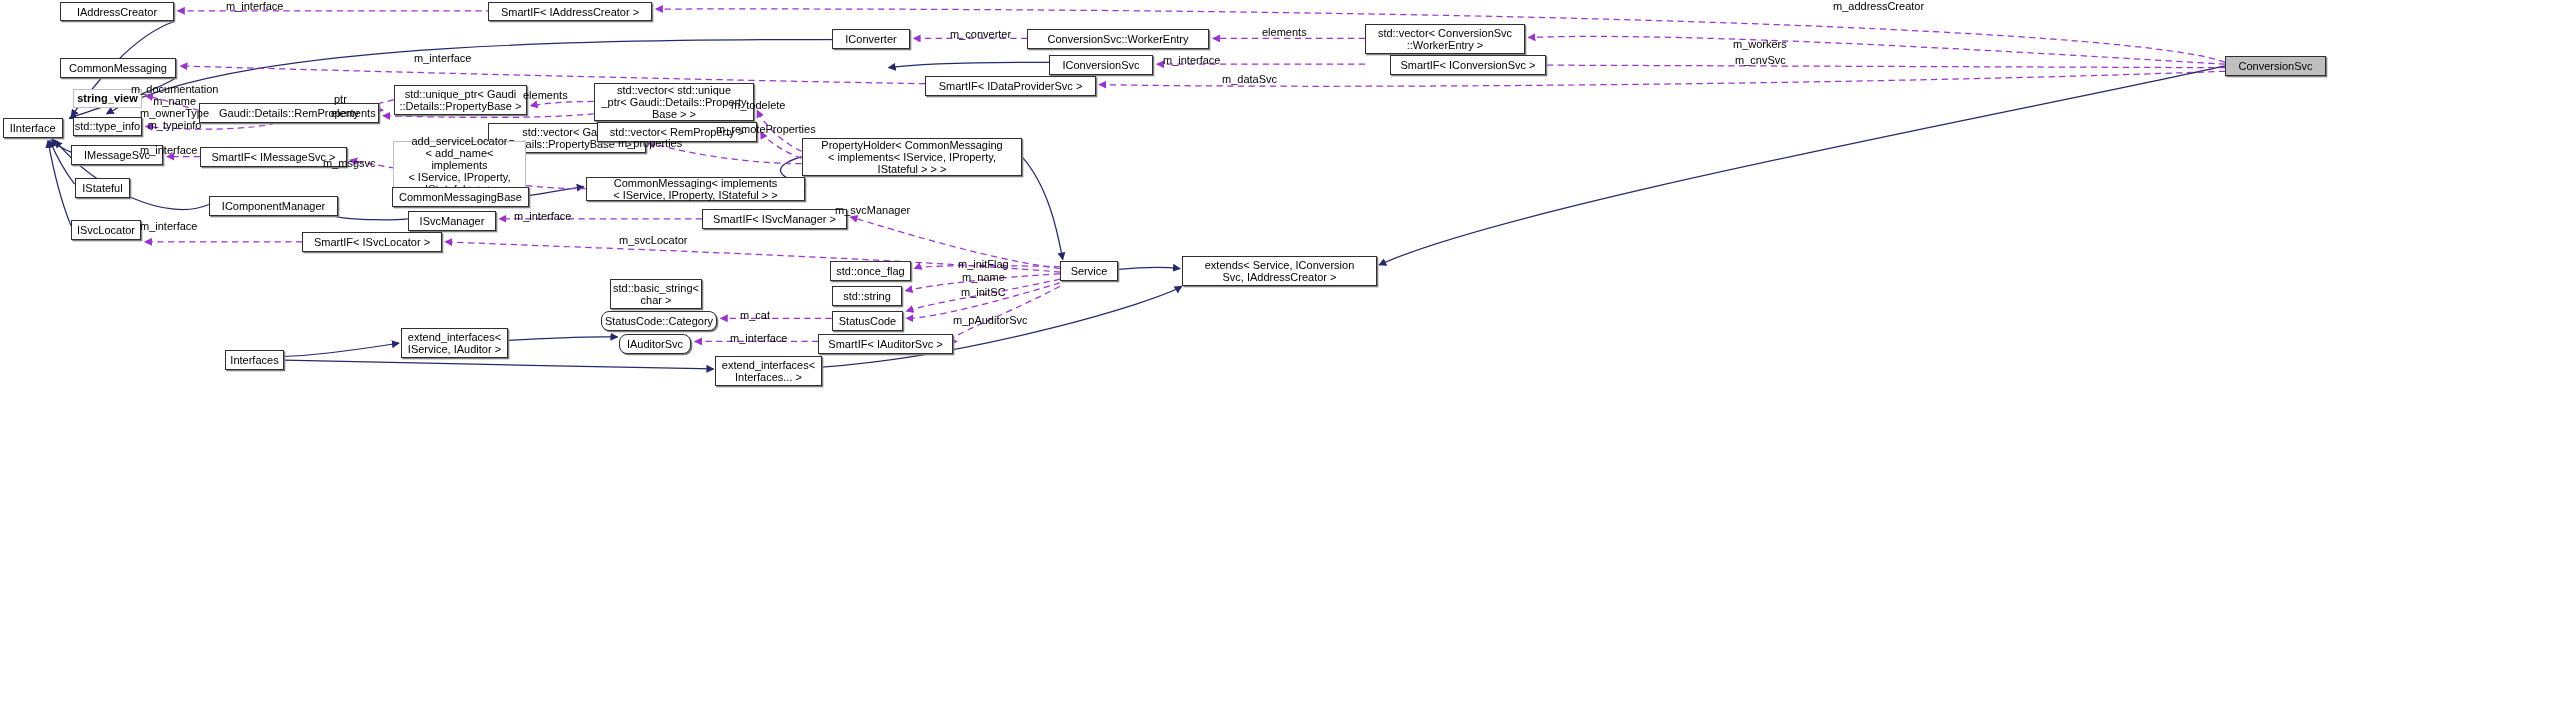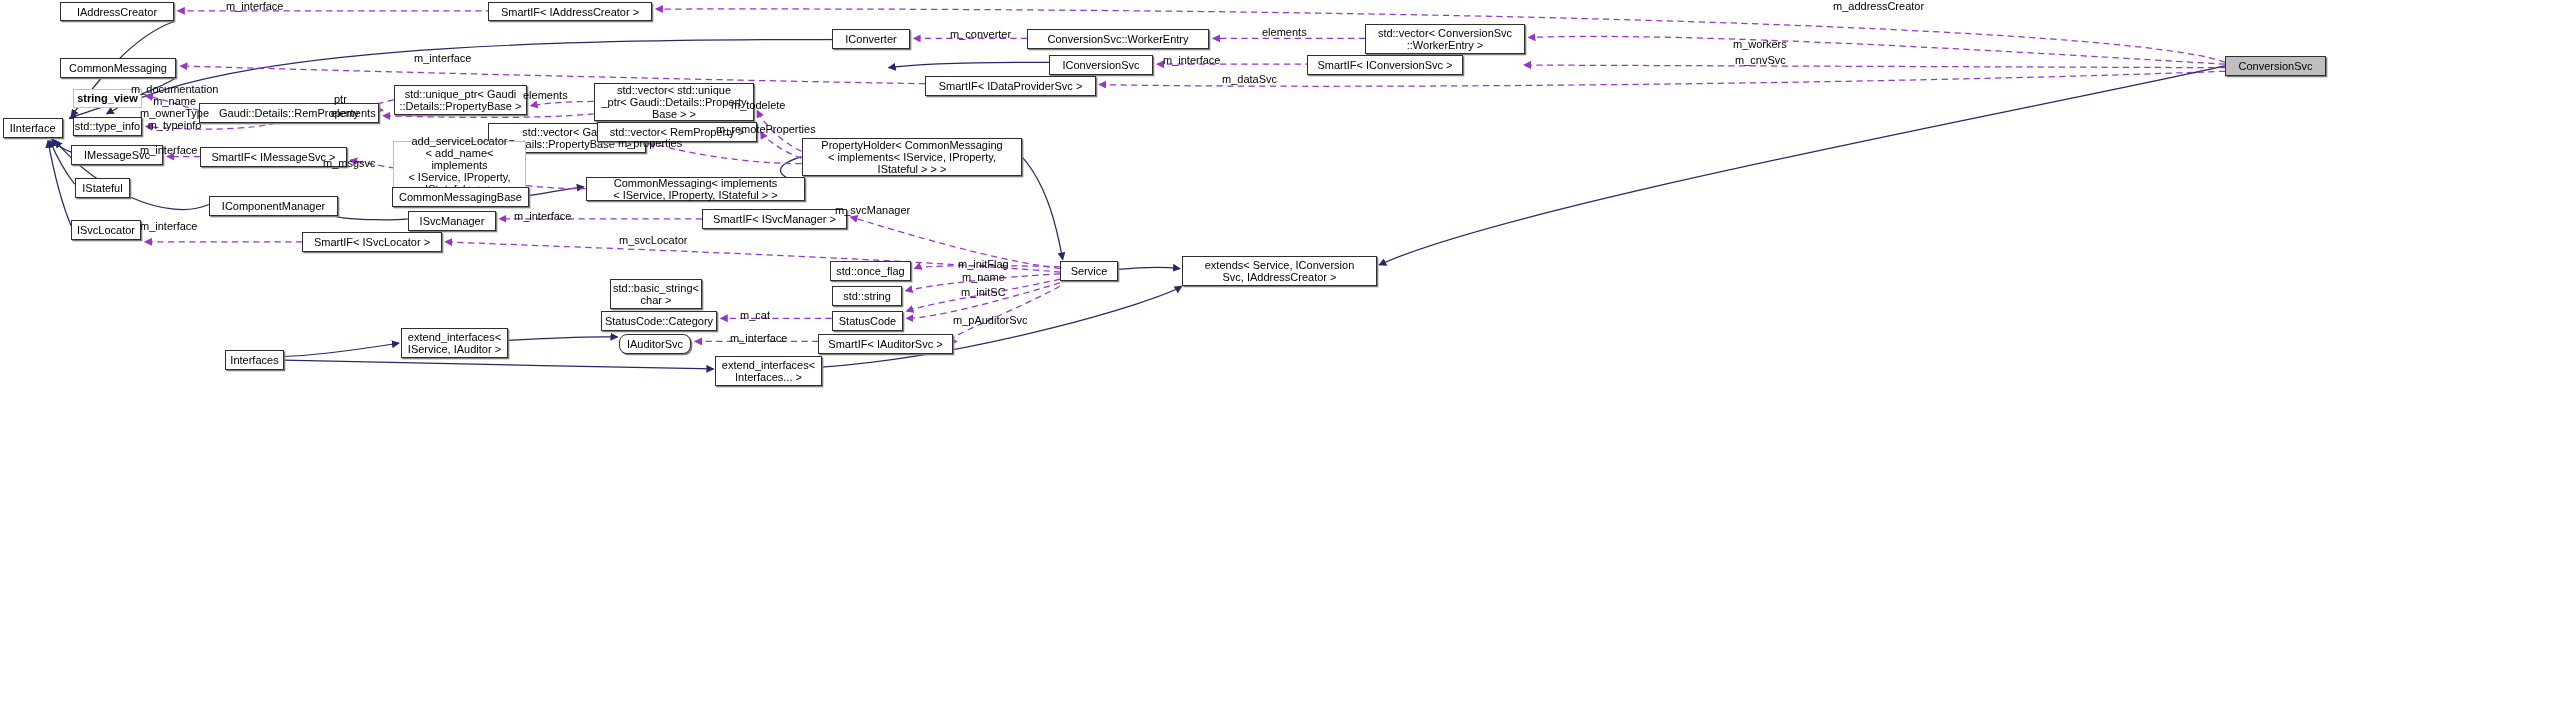"SmartIF< IConversionSvc >" div.node { left: 1307px -> 1390px }
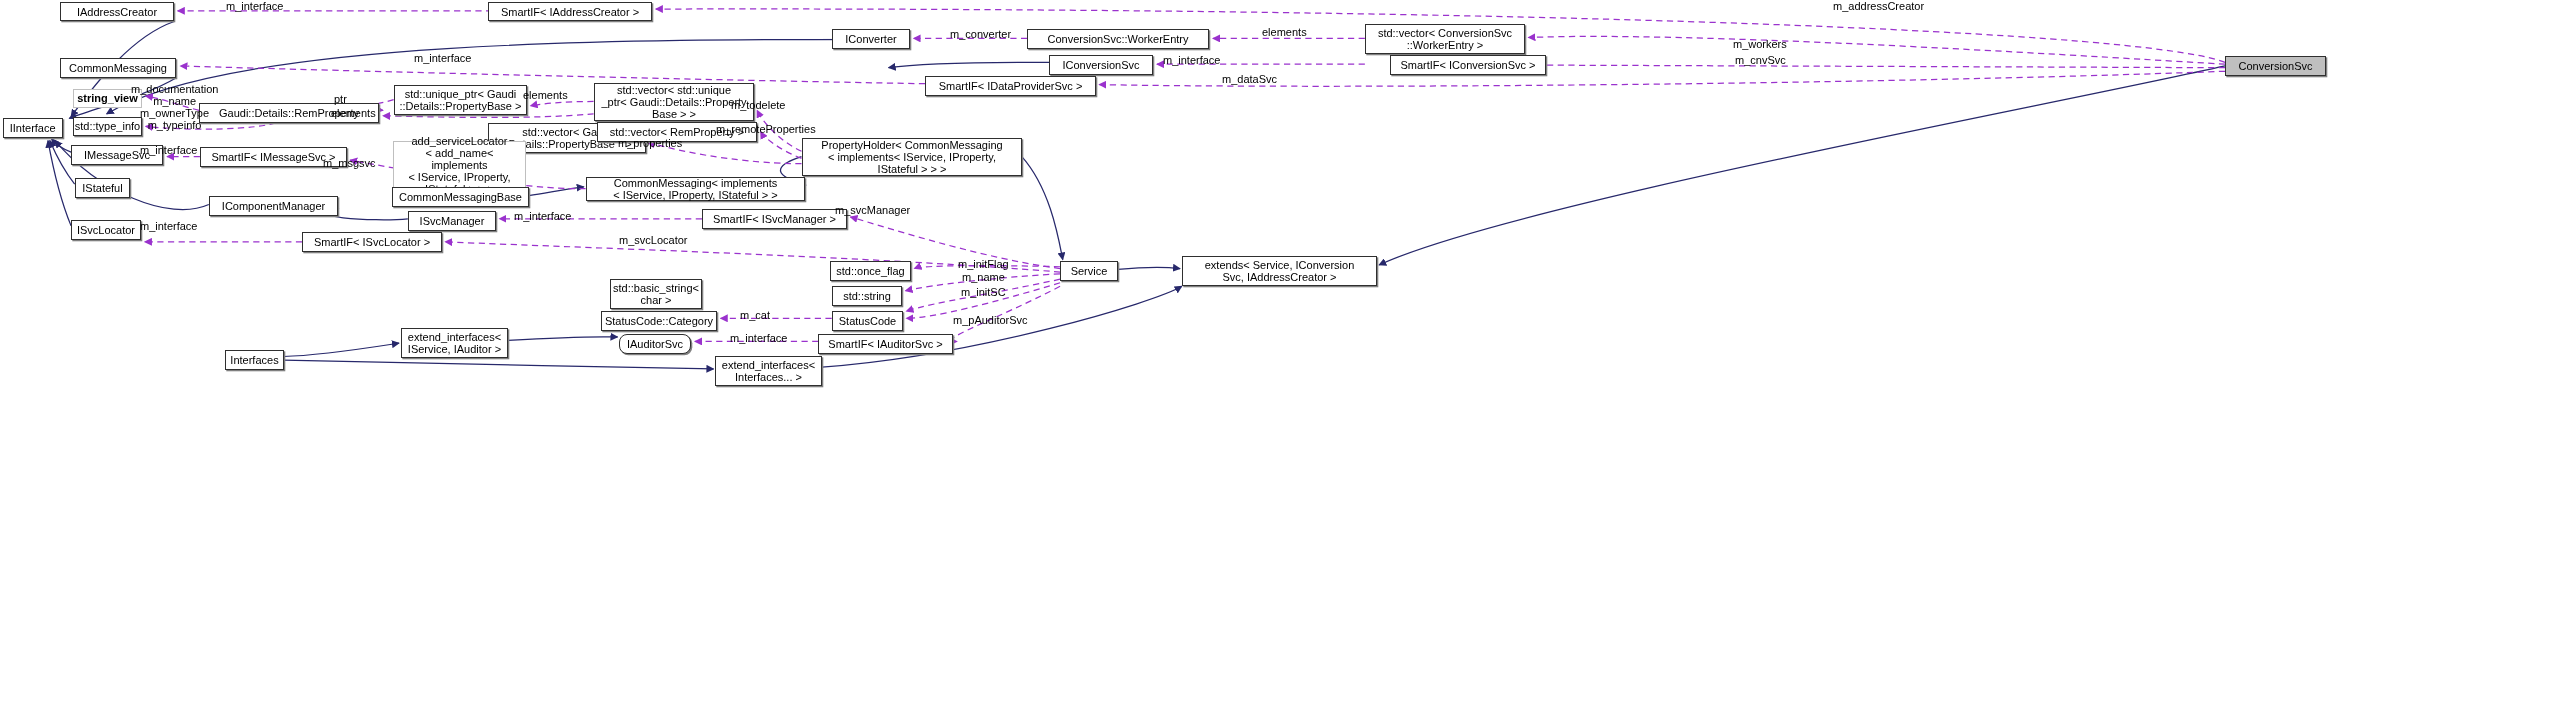"StatusCode::Category" div.node { border-radius: none -> 8px }
